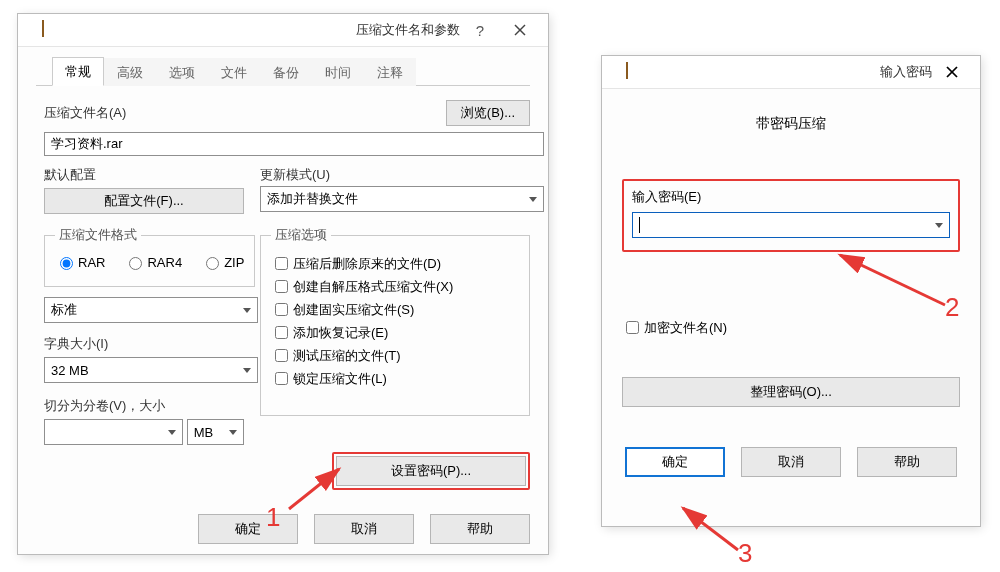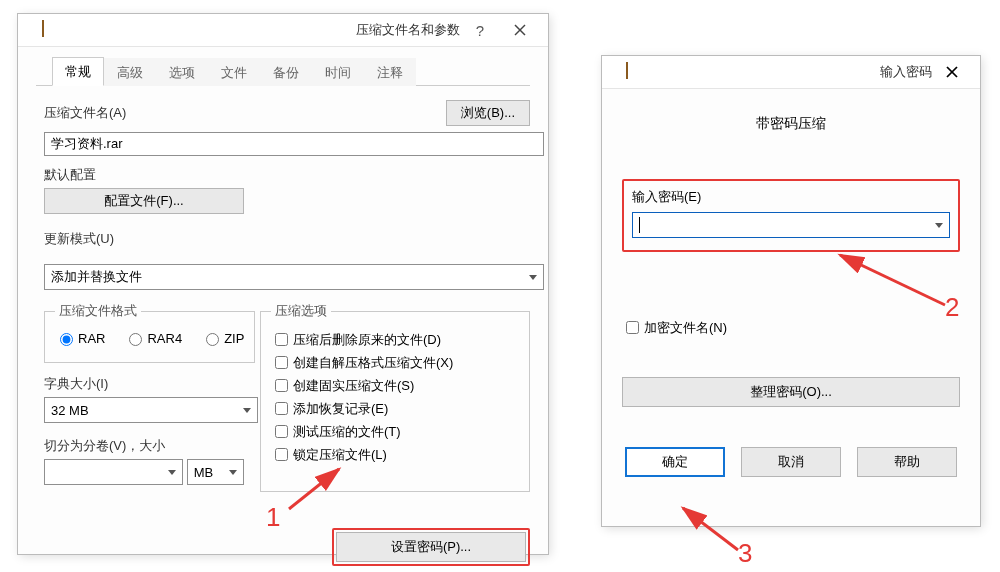"默认配置" div.two-col { flex-direction: column -> none }
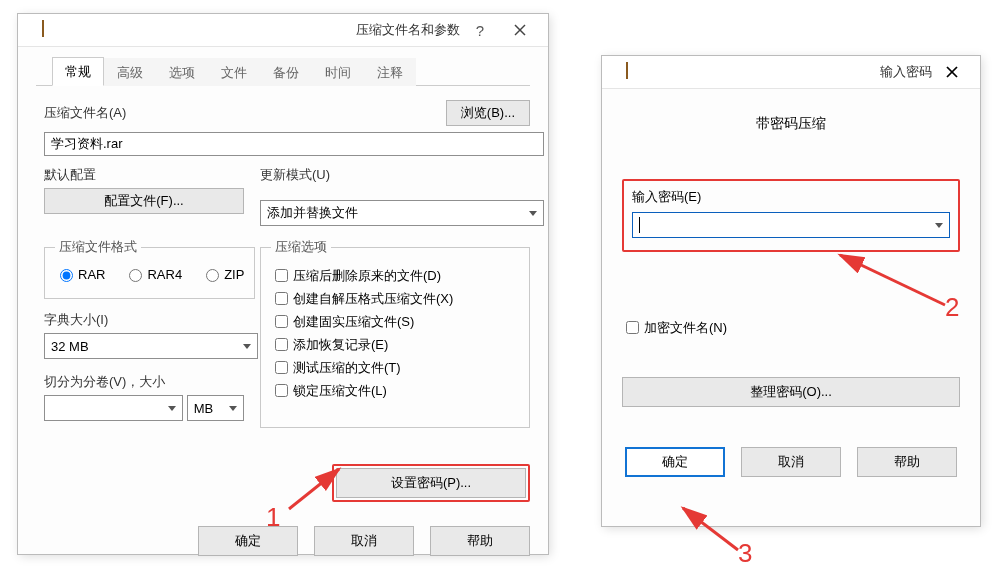"更新模式(U)" div.label { margin-bottom: 16px -> 2px }
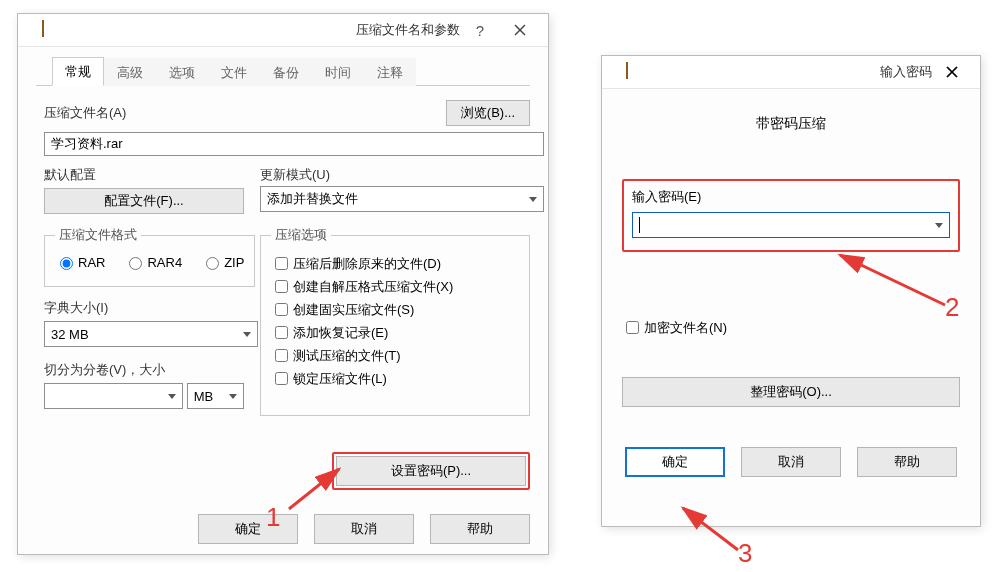"标准" div.select { html: none -> <div> <span>标准</span> <span></span> </div> }
